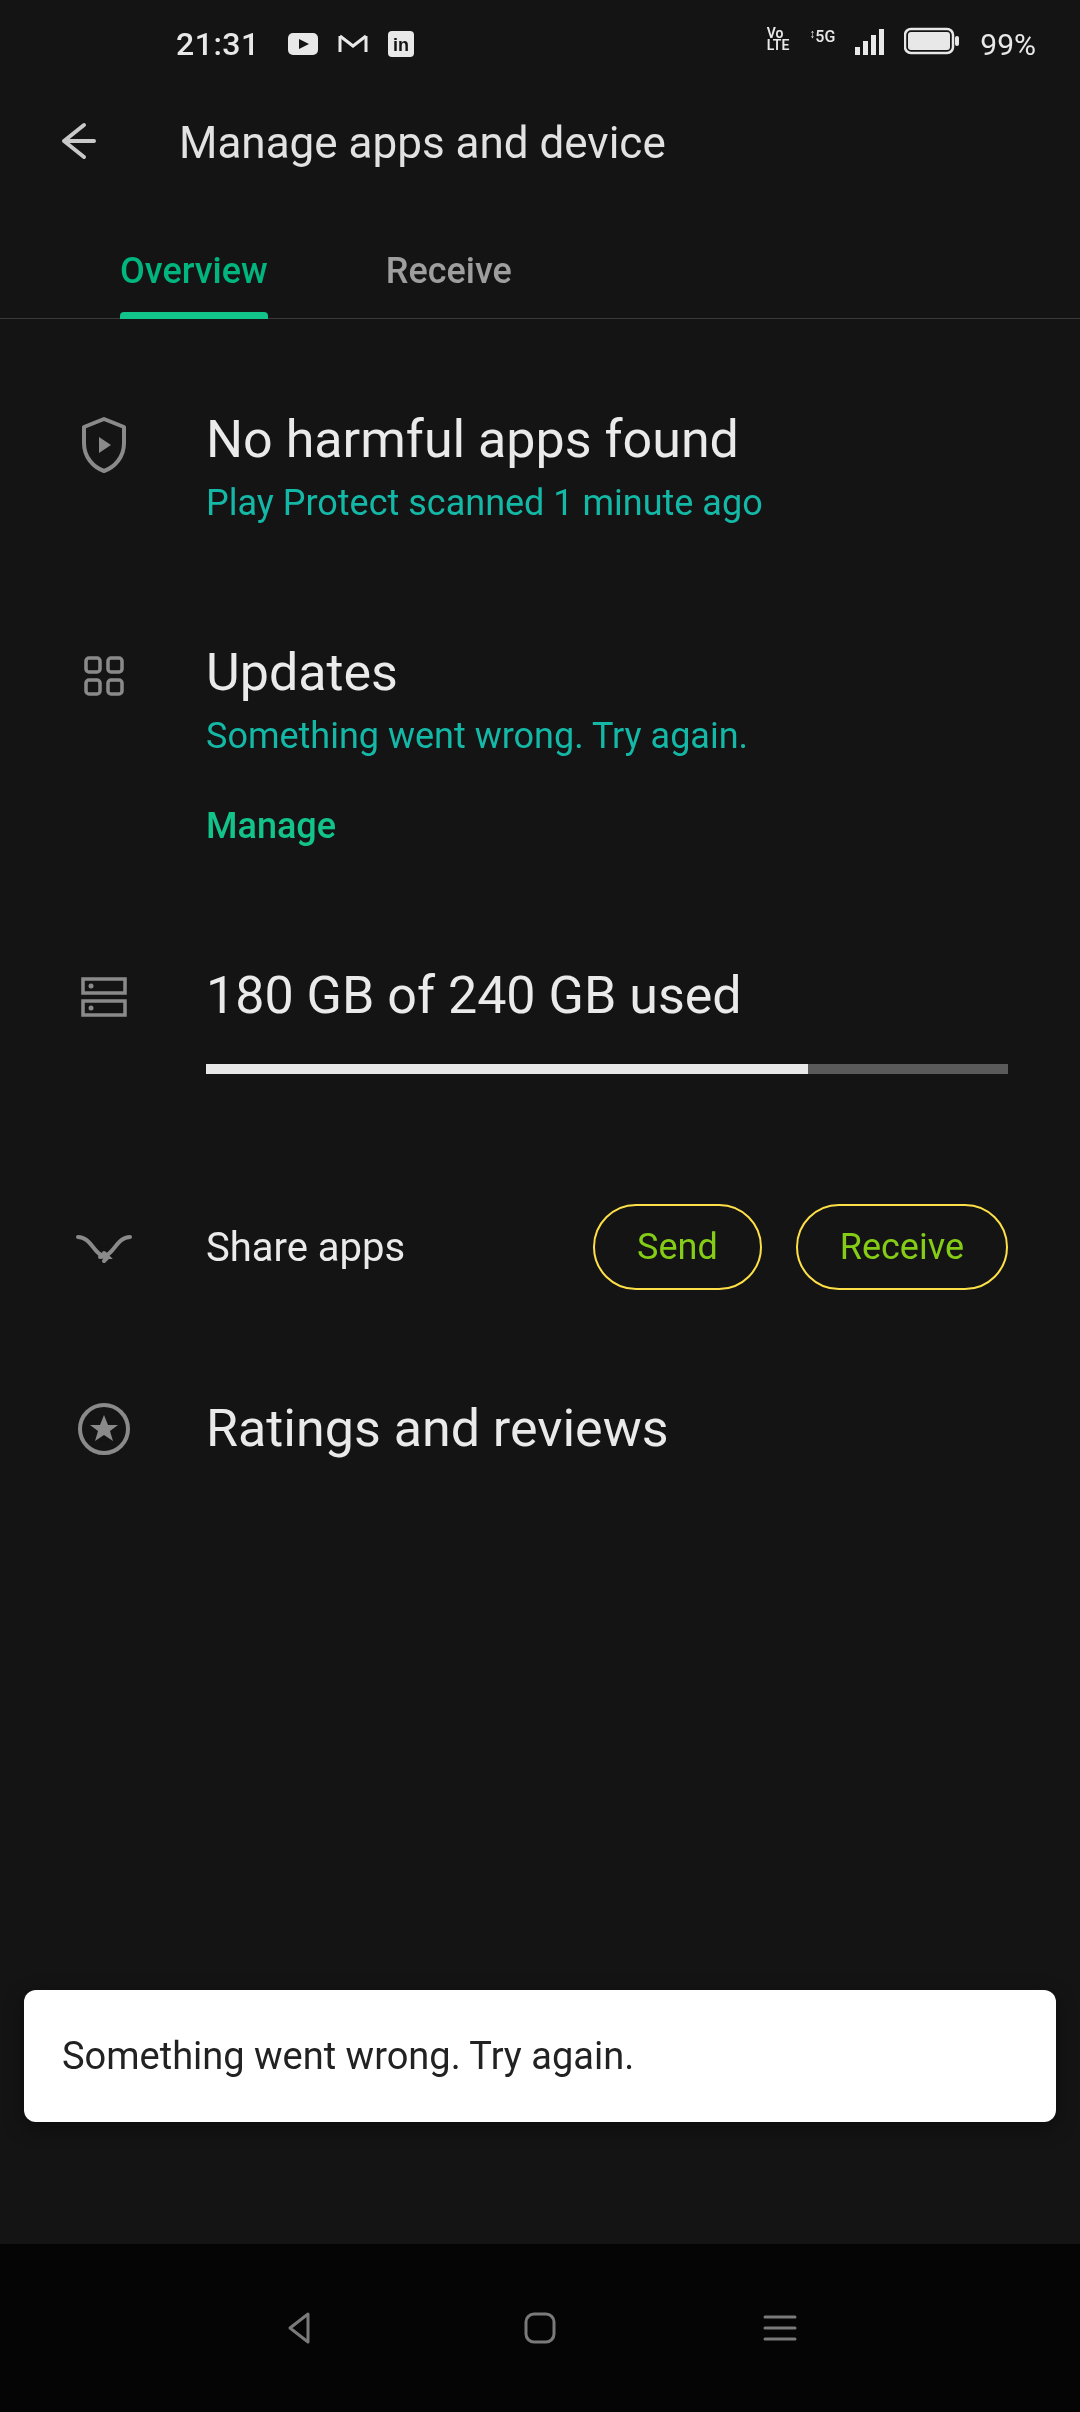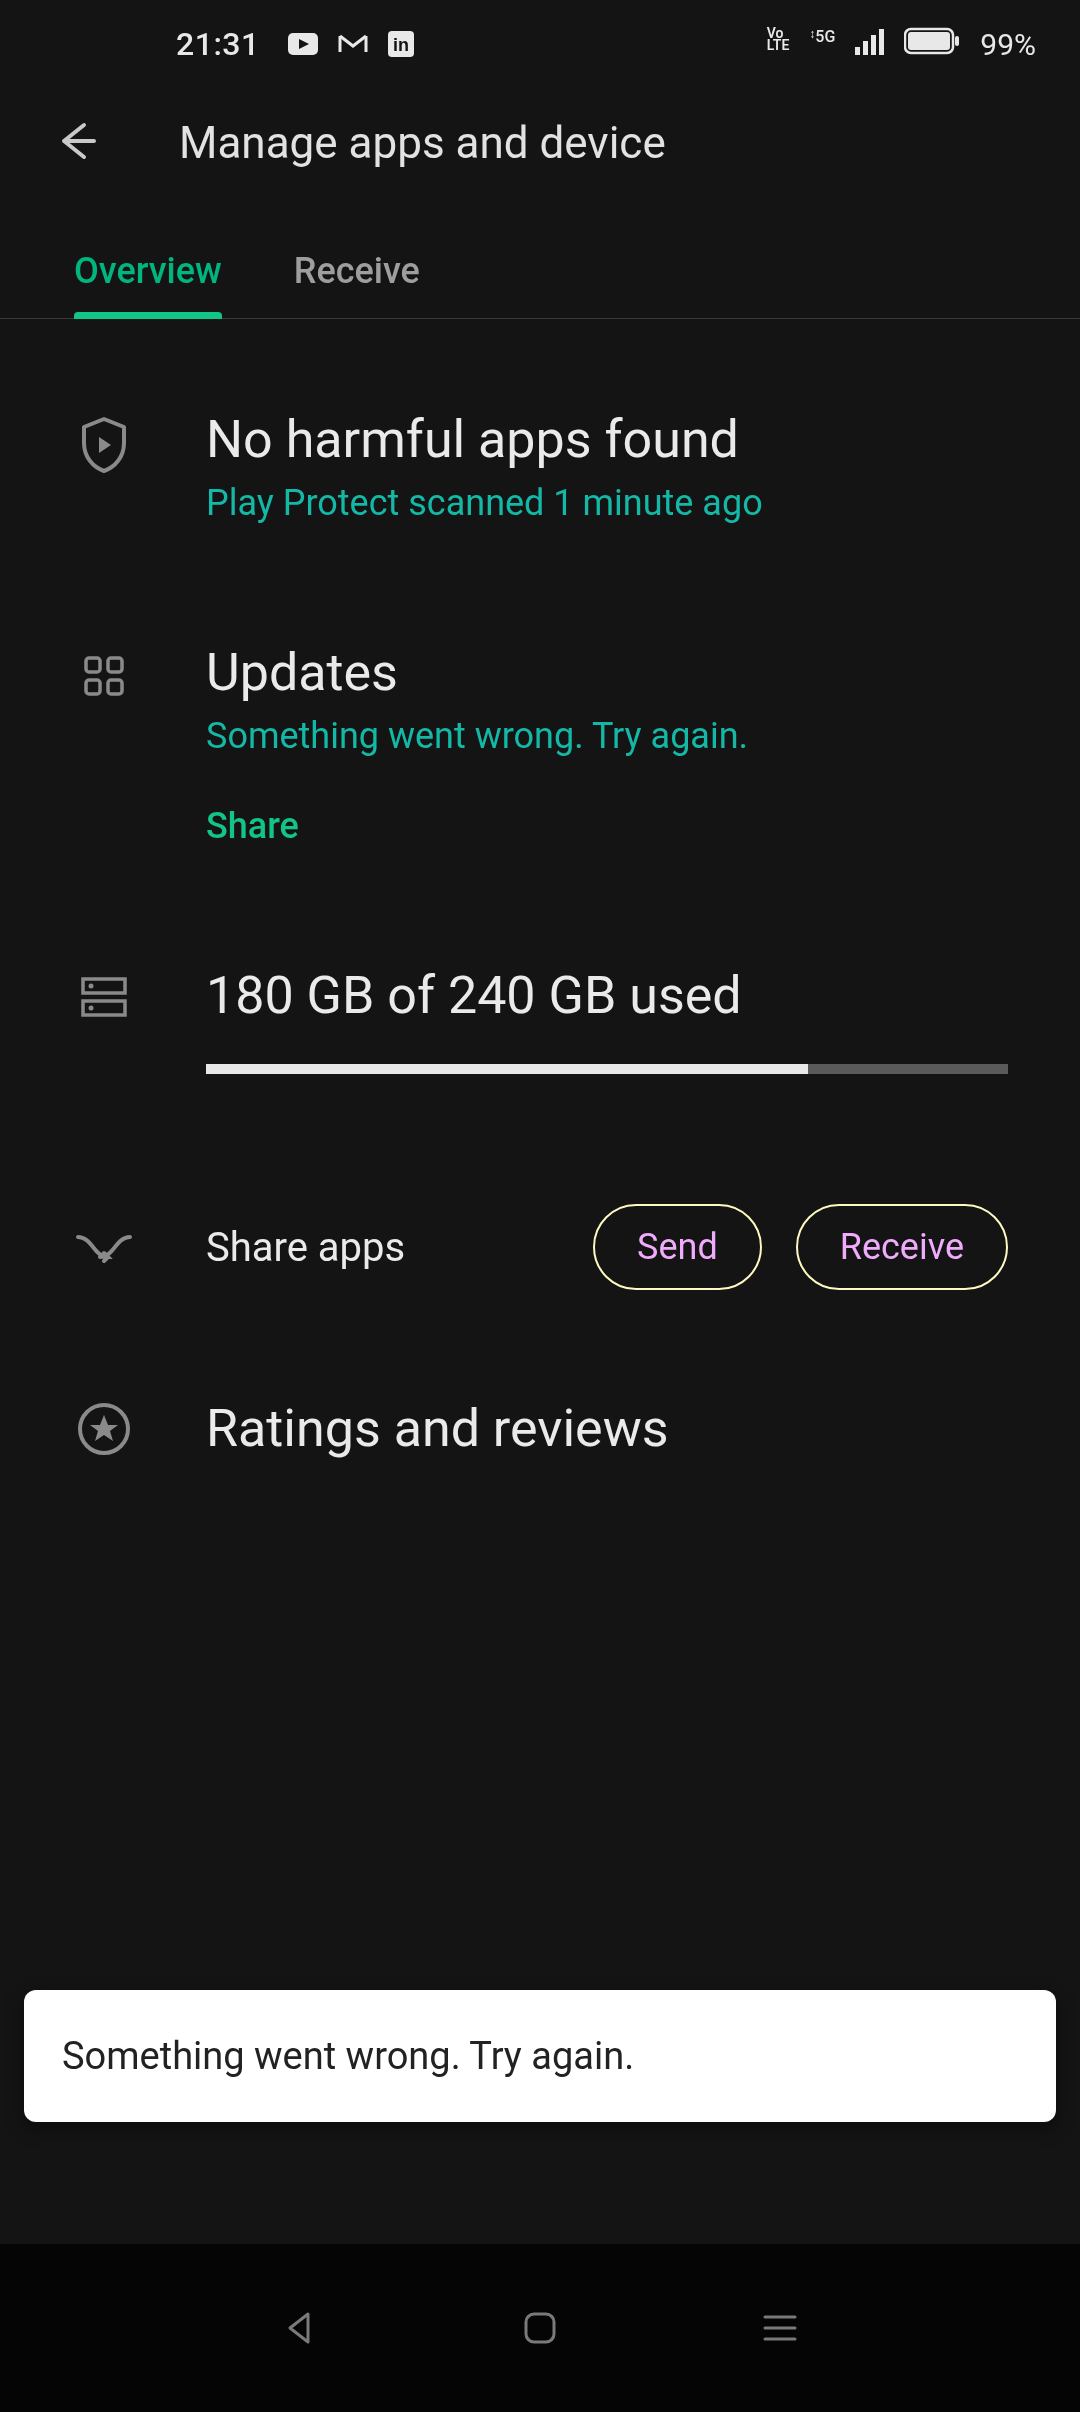"Overview" .tab { margin-left: none -> 46px }
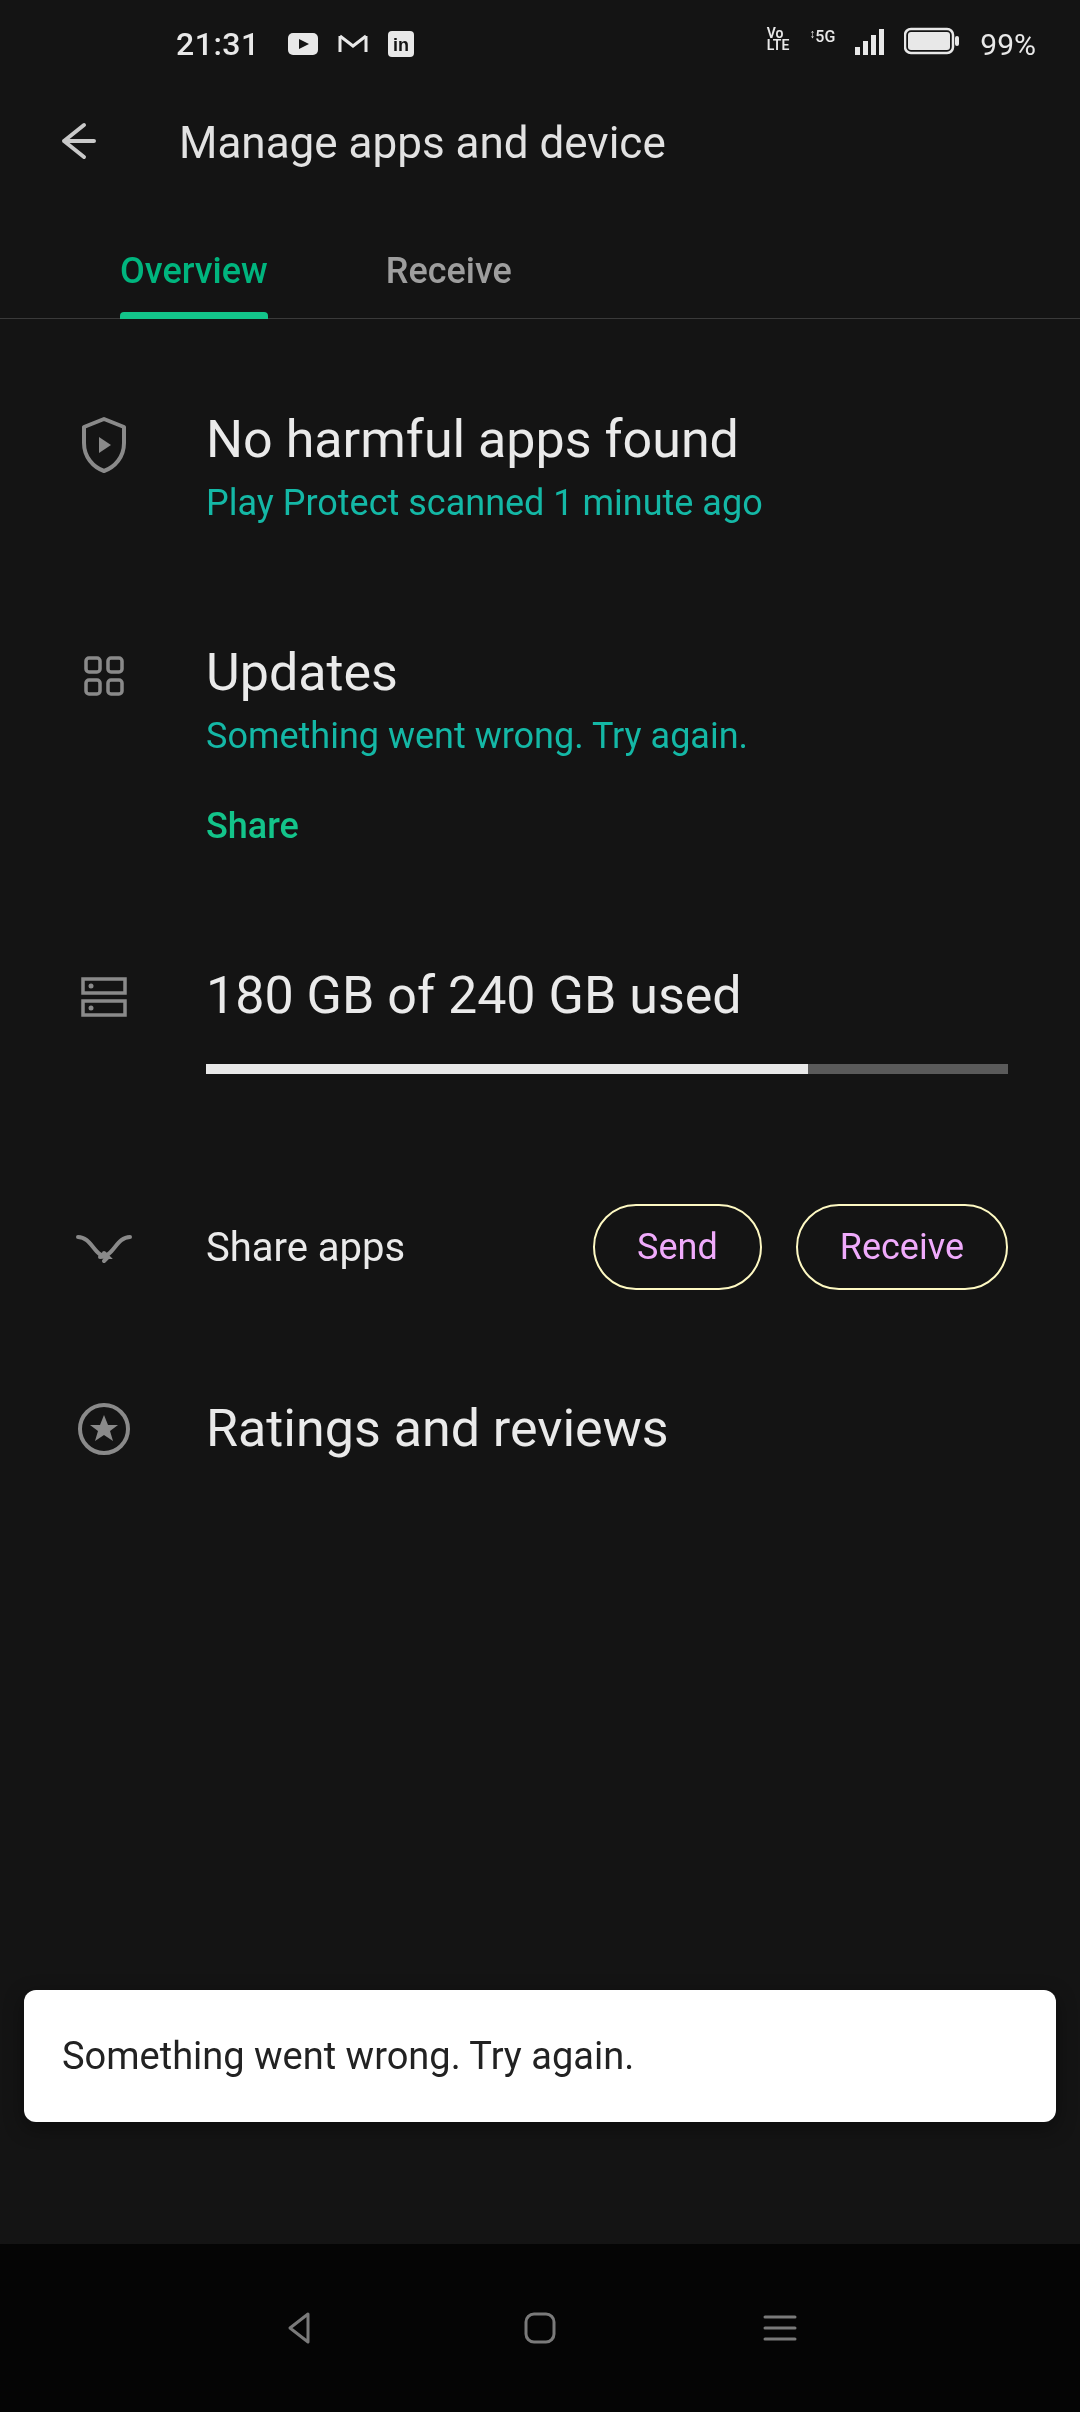"Share" div.row-action { text: Share -> Manage }
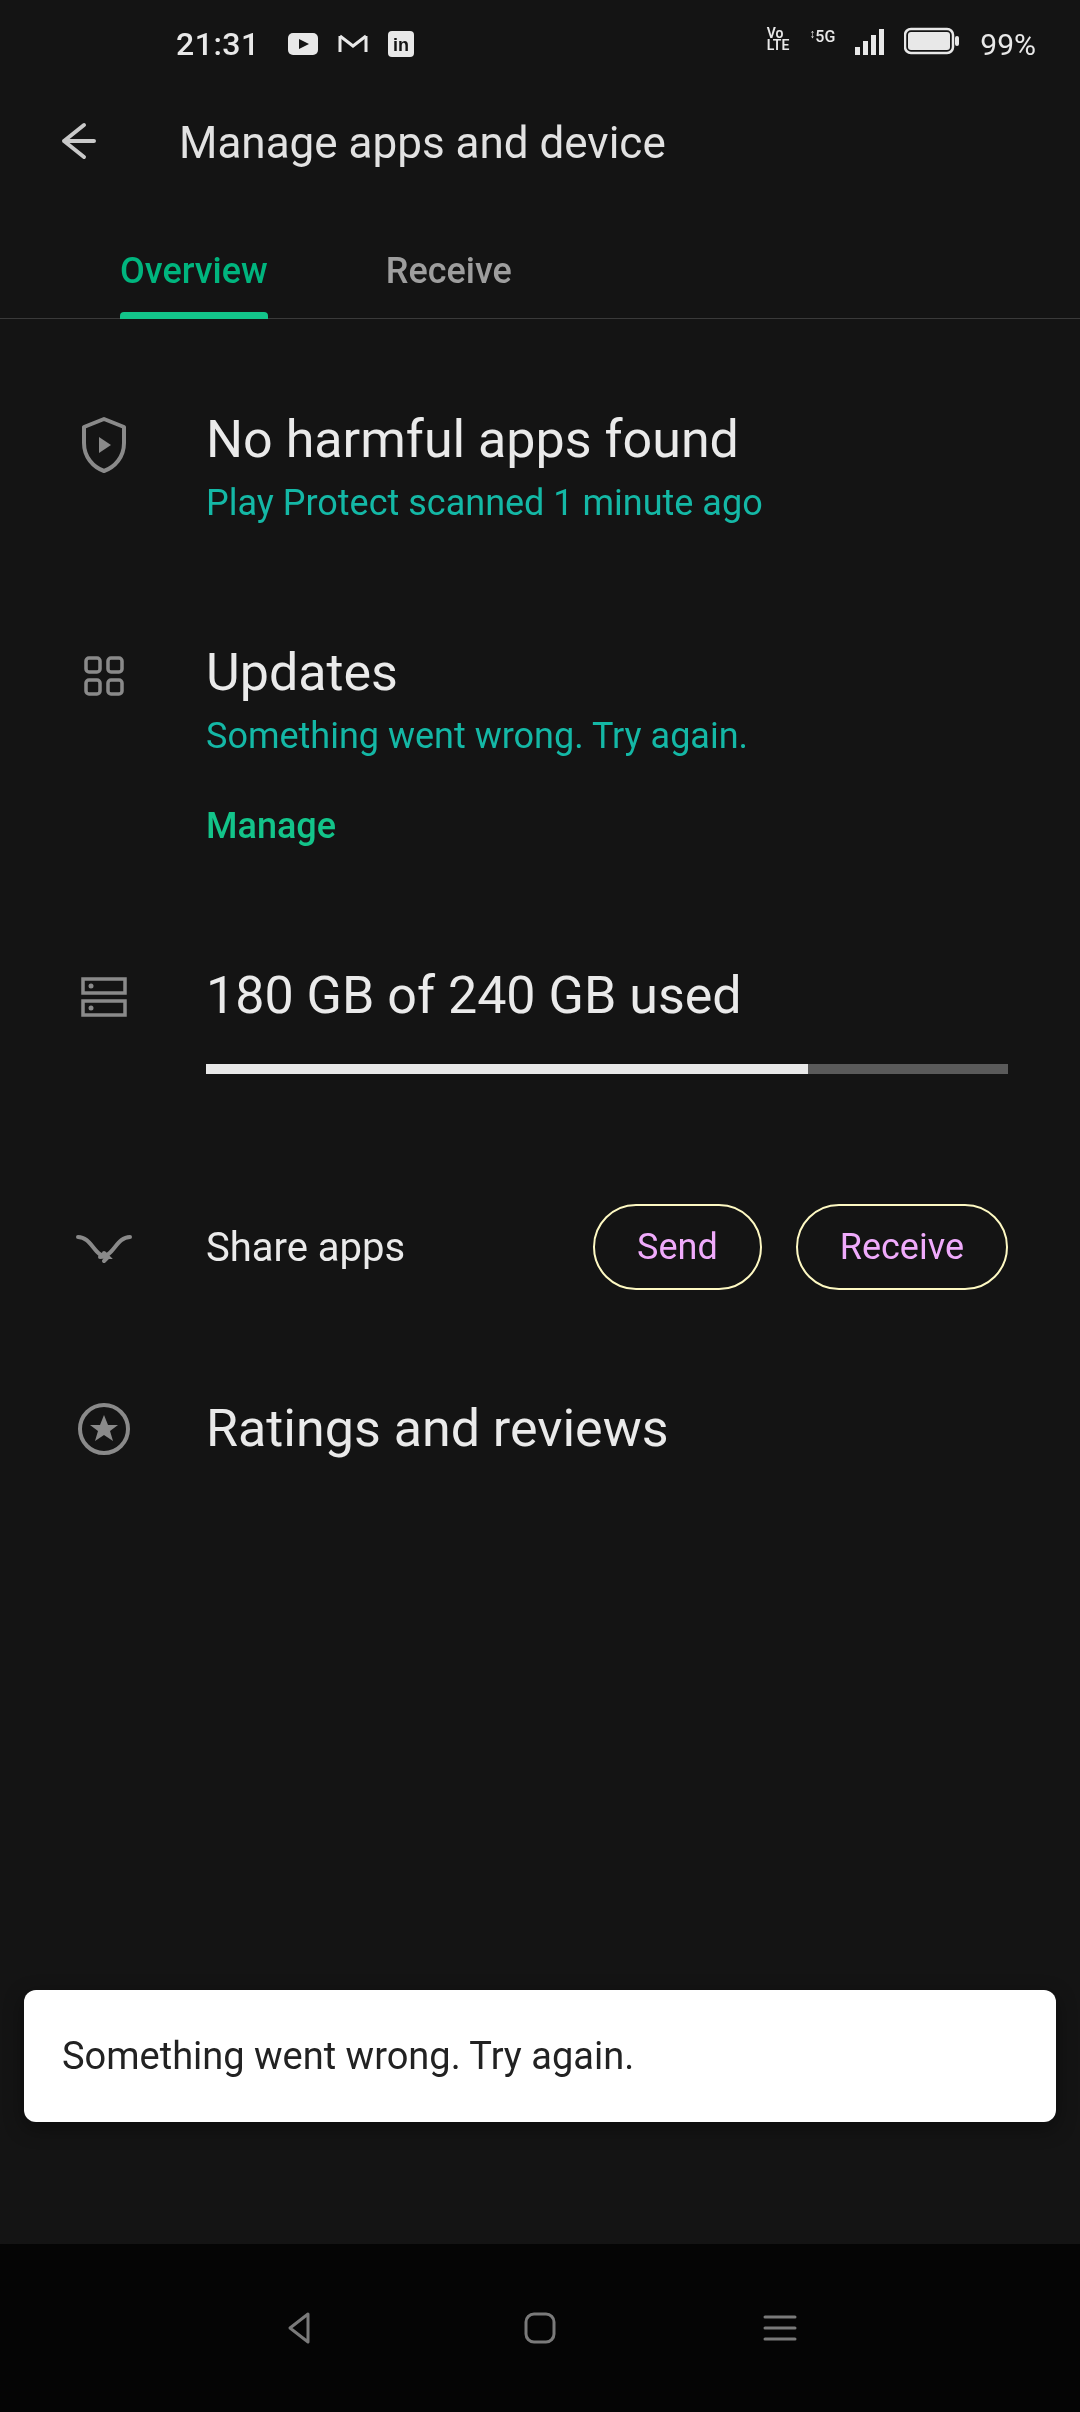"Send" .pill-btn { border: 2px solid #fef9c3 -> 2px solid #fde047; color: #f0abfc -> #84cc16 }
